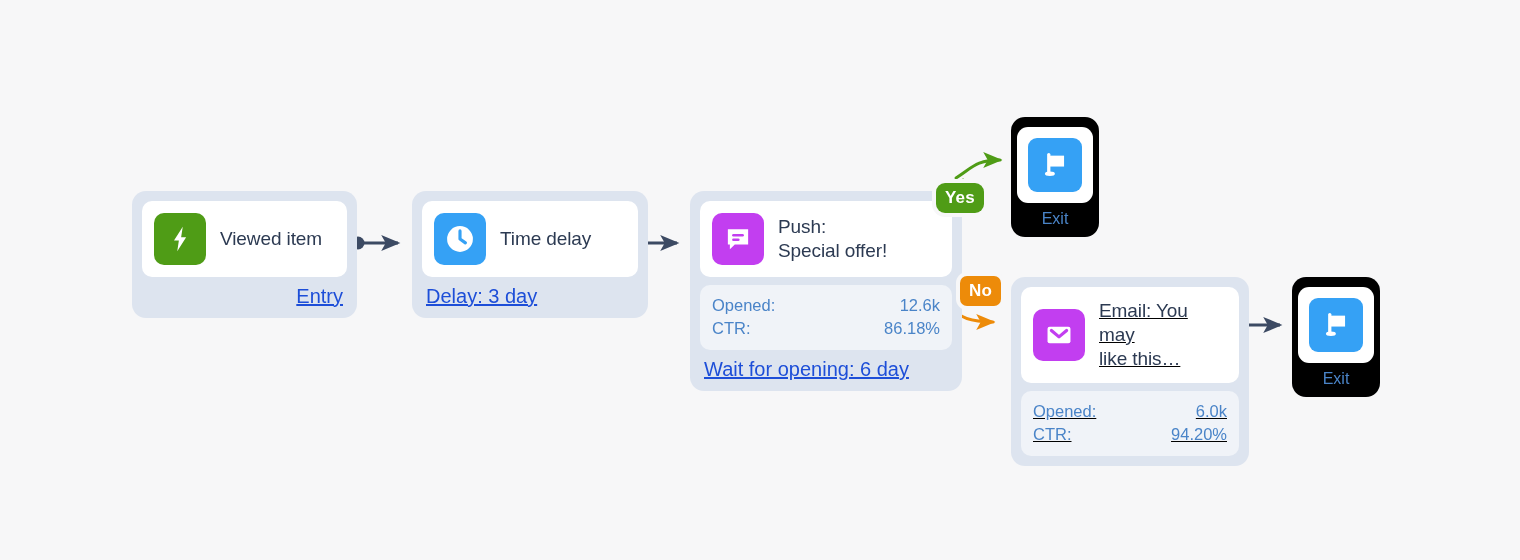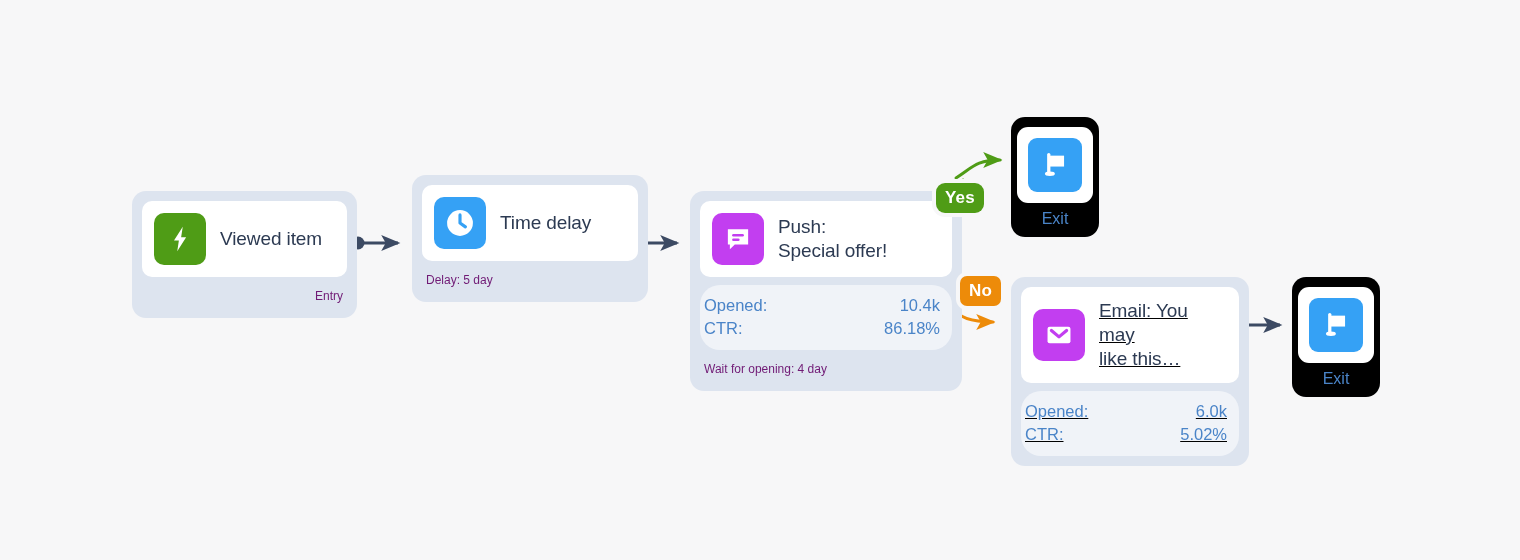"Time delay" div.node { top: 175px -> 191px }
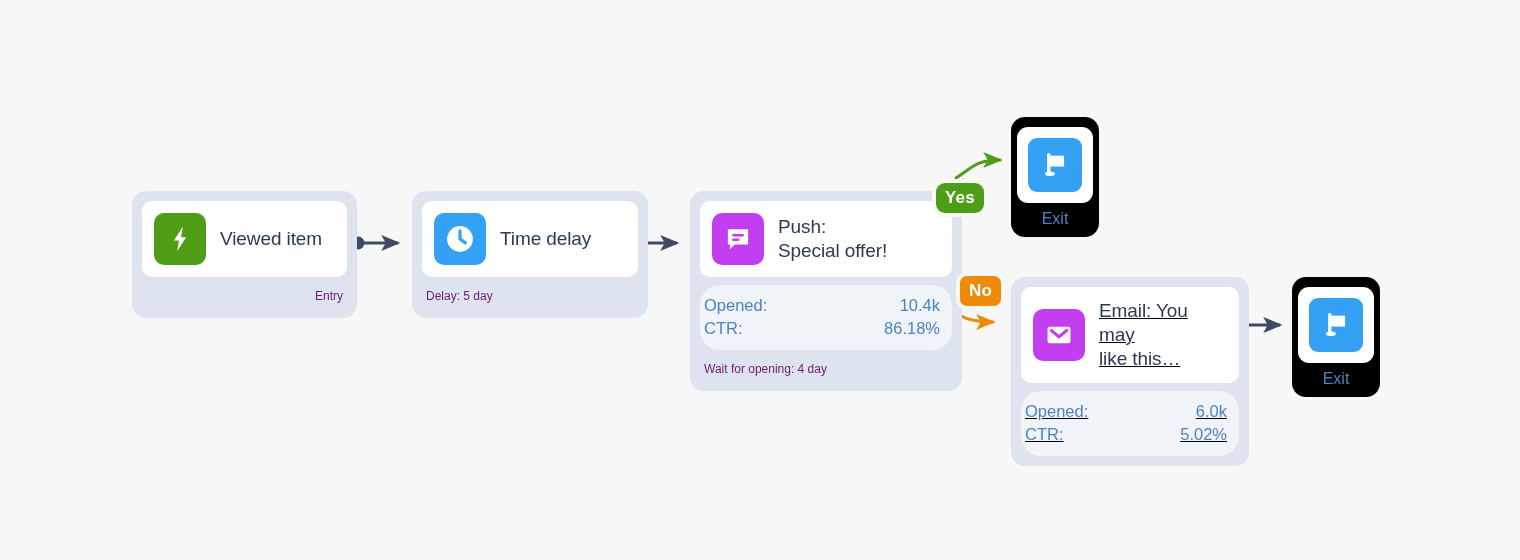"Entry" .node-footer { color: #701a75 -> #1d4ed8; font-size: 12px -> 20px; text-decoration: none -> underline }
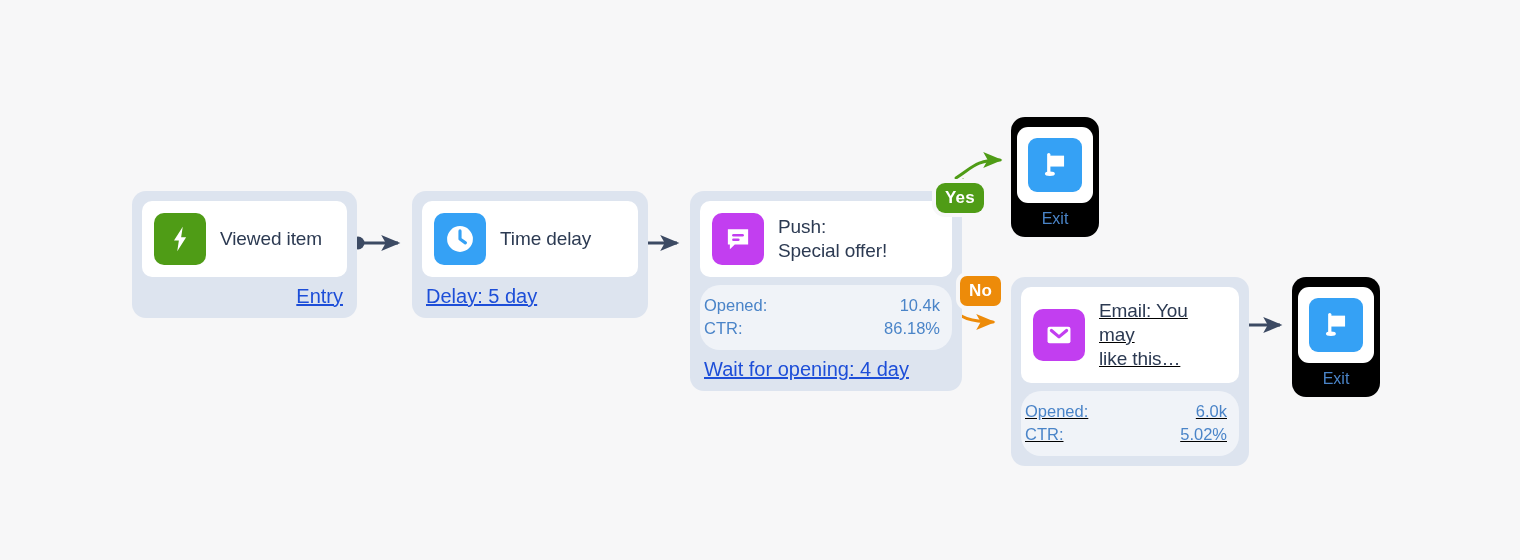"Delay: 5 day" div.node-footer { text: 5 -> 3 }
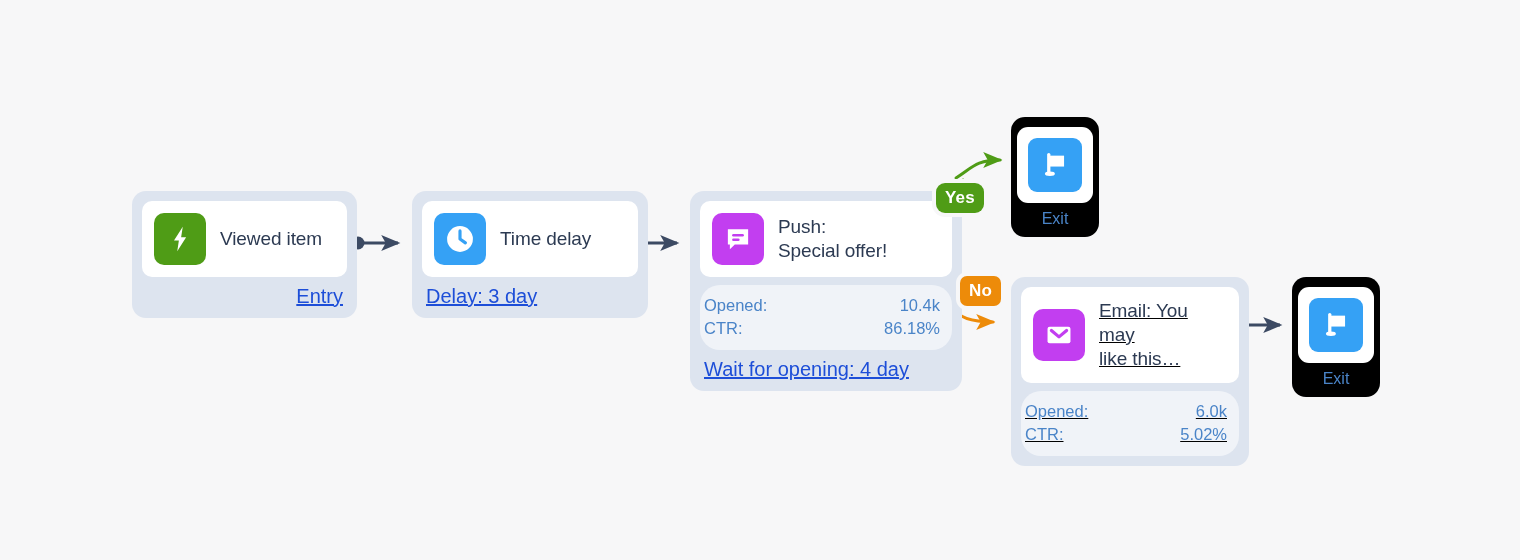"Opened:" .stats { border-radius: 20px -> 10px; padding: 9px 12px 10px 4px -> 9px 12px 10px 12px }
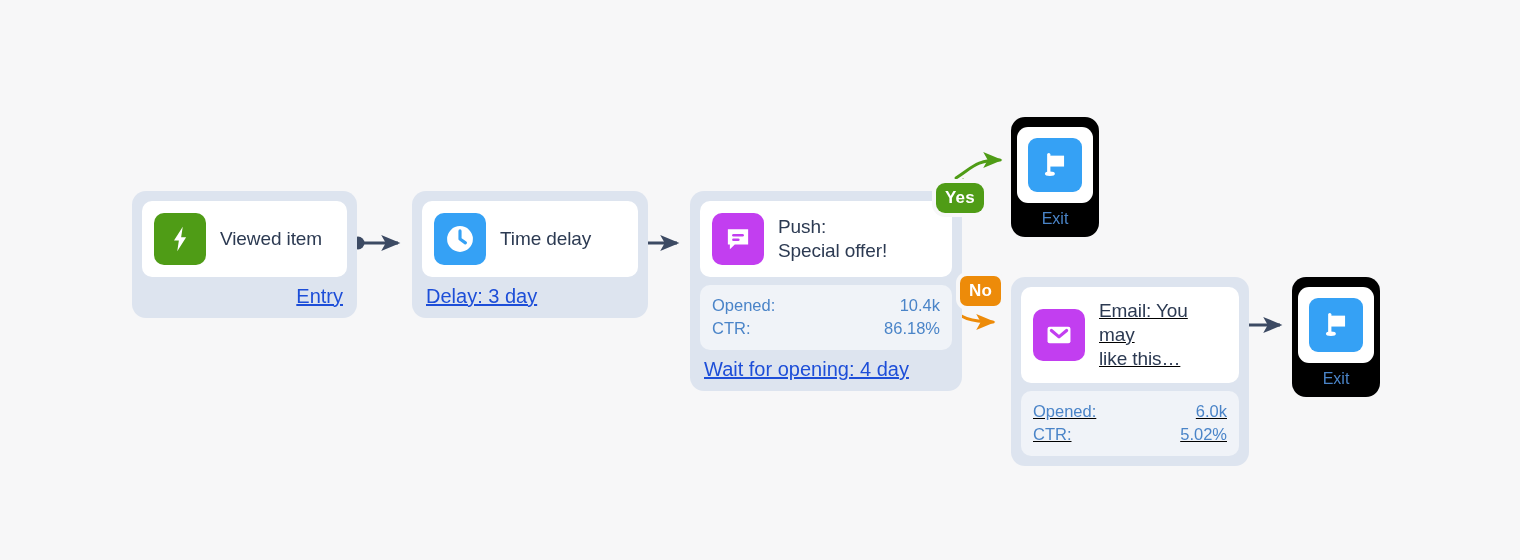"10.4k" span { text: 10.4k -> 12.6k }
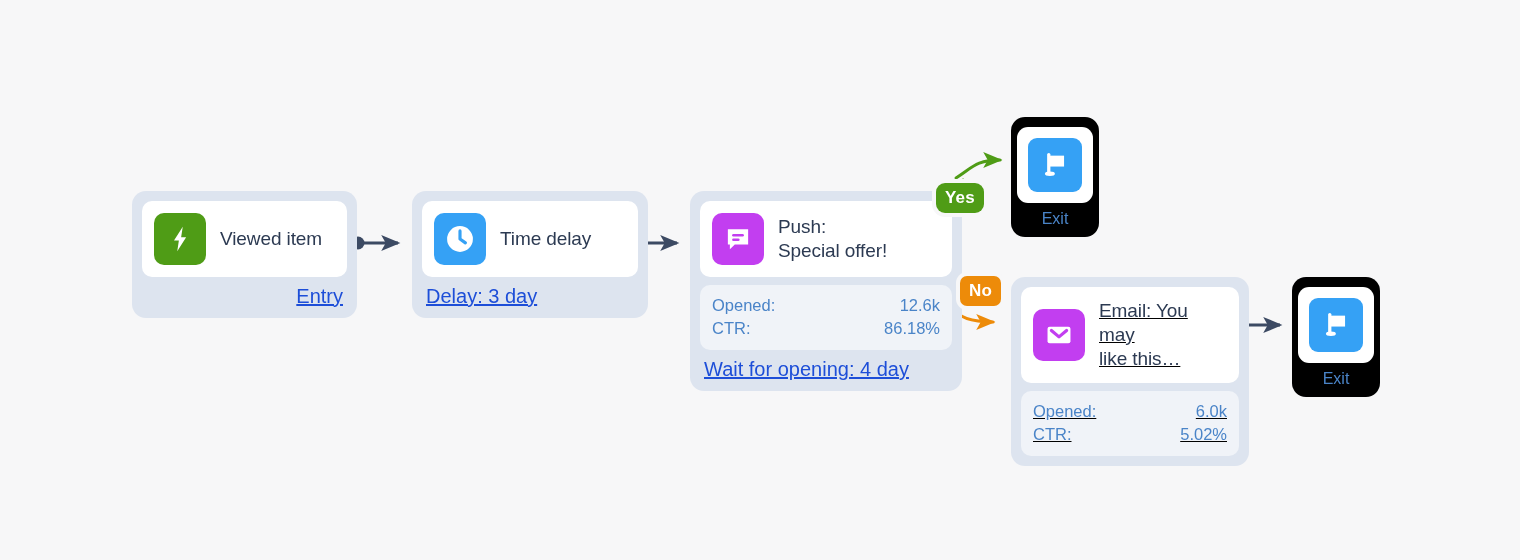"Wait for opening: 4 day" div.node-footer { text: 4 -> 6 }
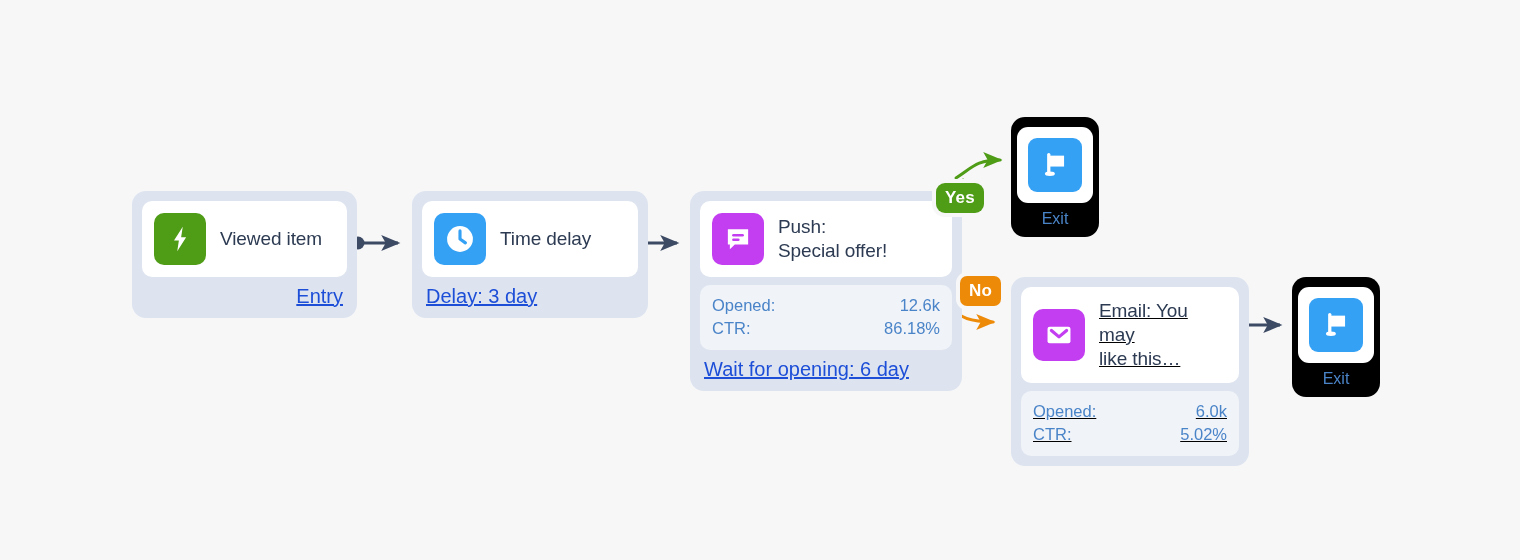"5.02%" span { text: 5.02% -> 94.20% }
